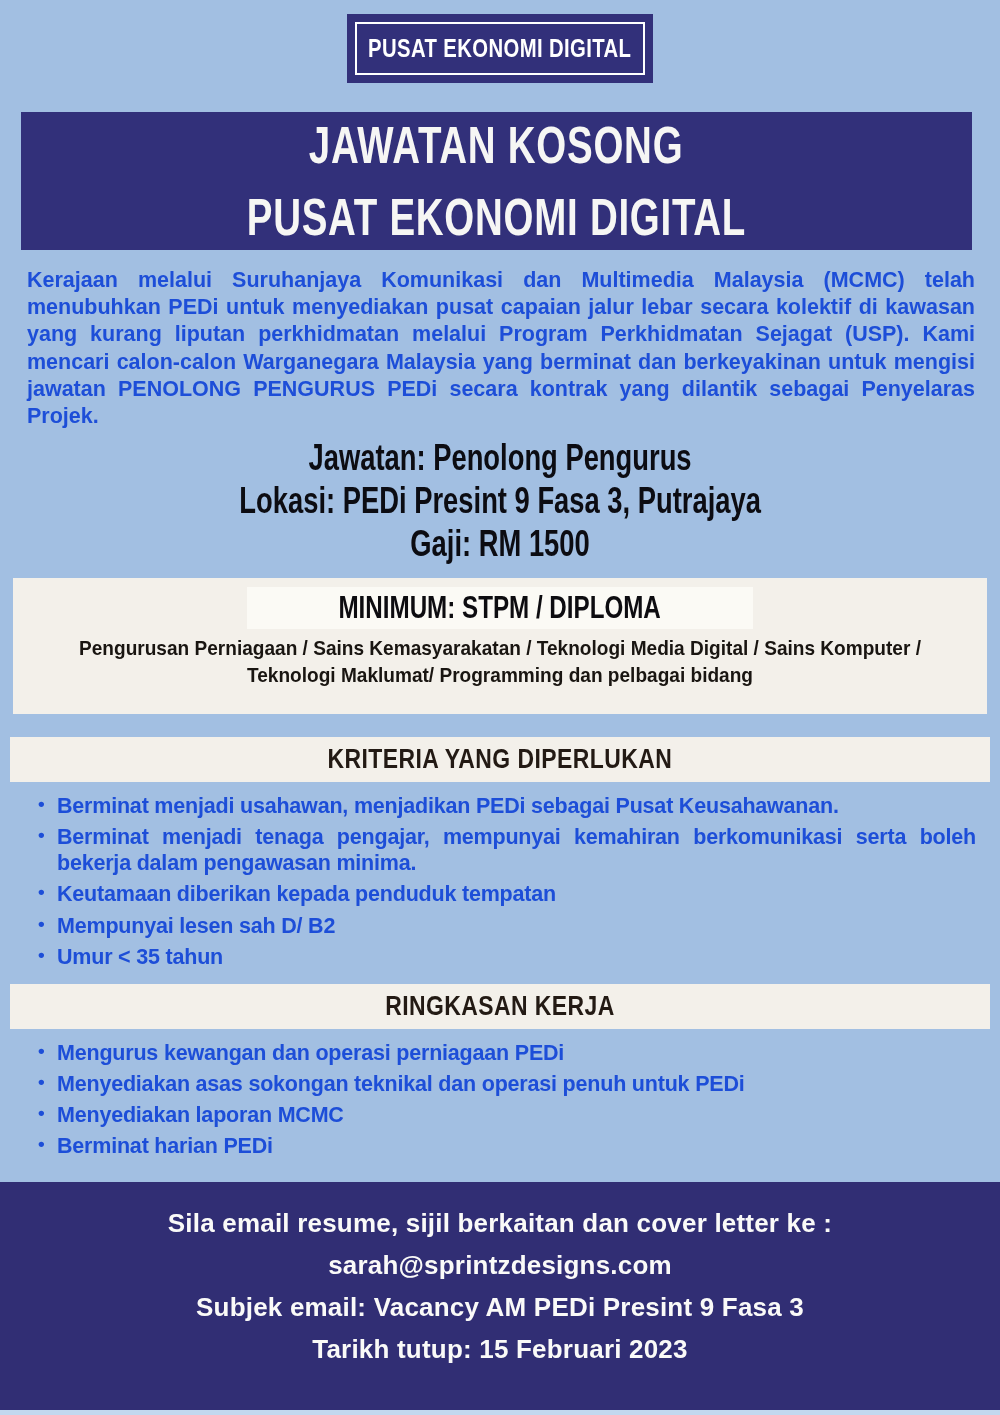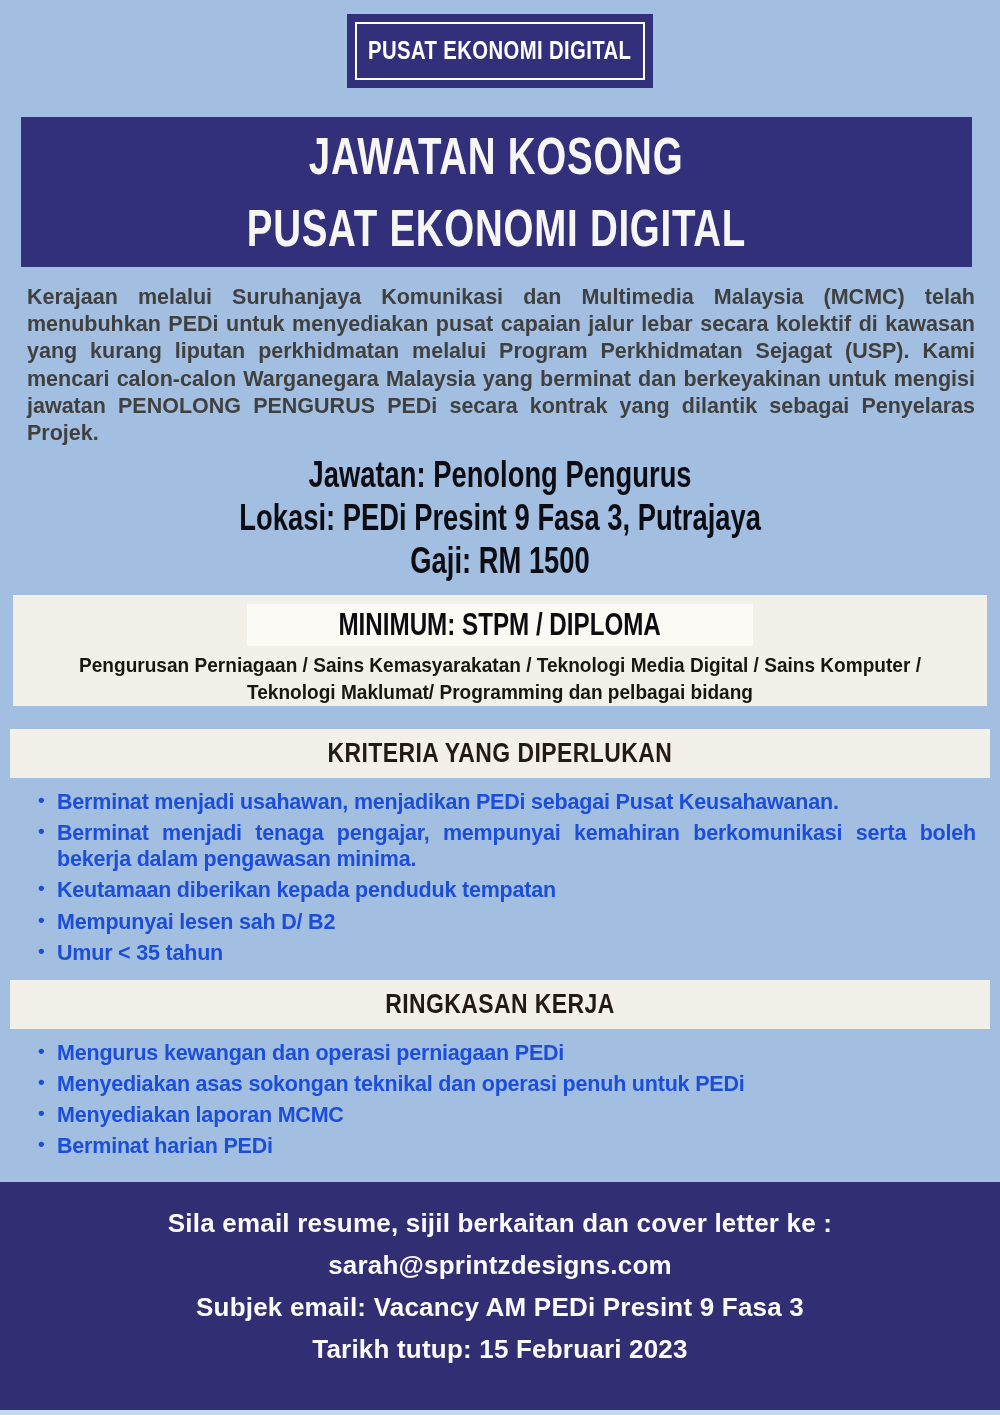"Kerajaan melalui Suruhanjaya Komunikasi" .intro { color: #404040 -> #1d4ed8 }
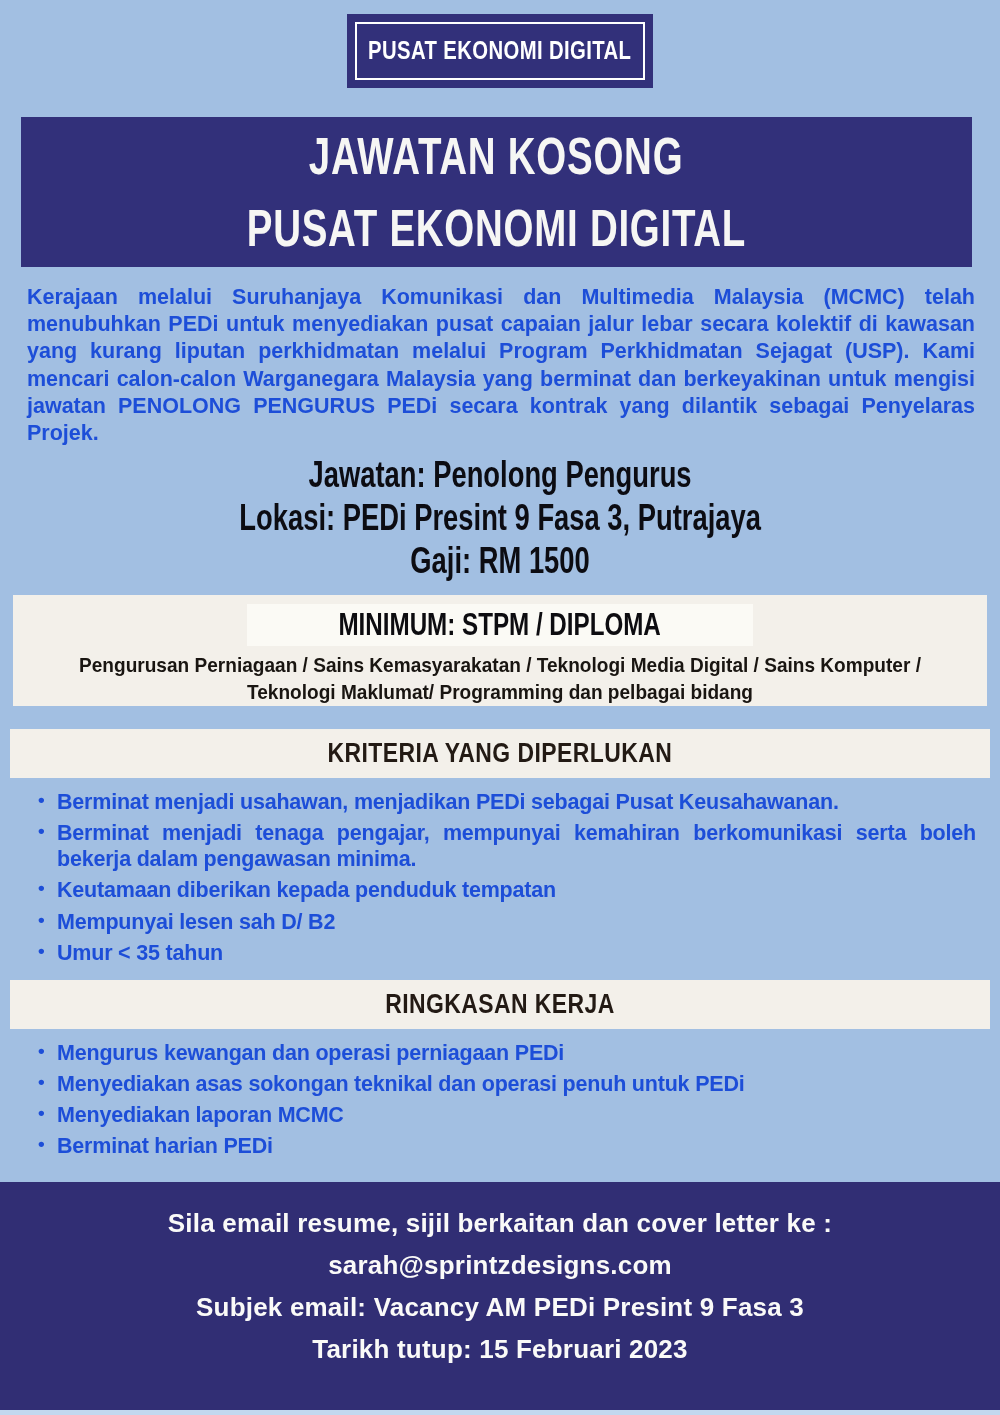"MINIMUM: STPM / DIPLOMA" .box-minimum { padding: 9px 30px 1px 30px -> 9px 30px 26px 30px }
